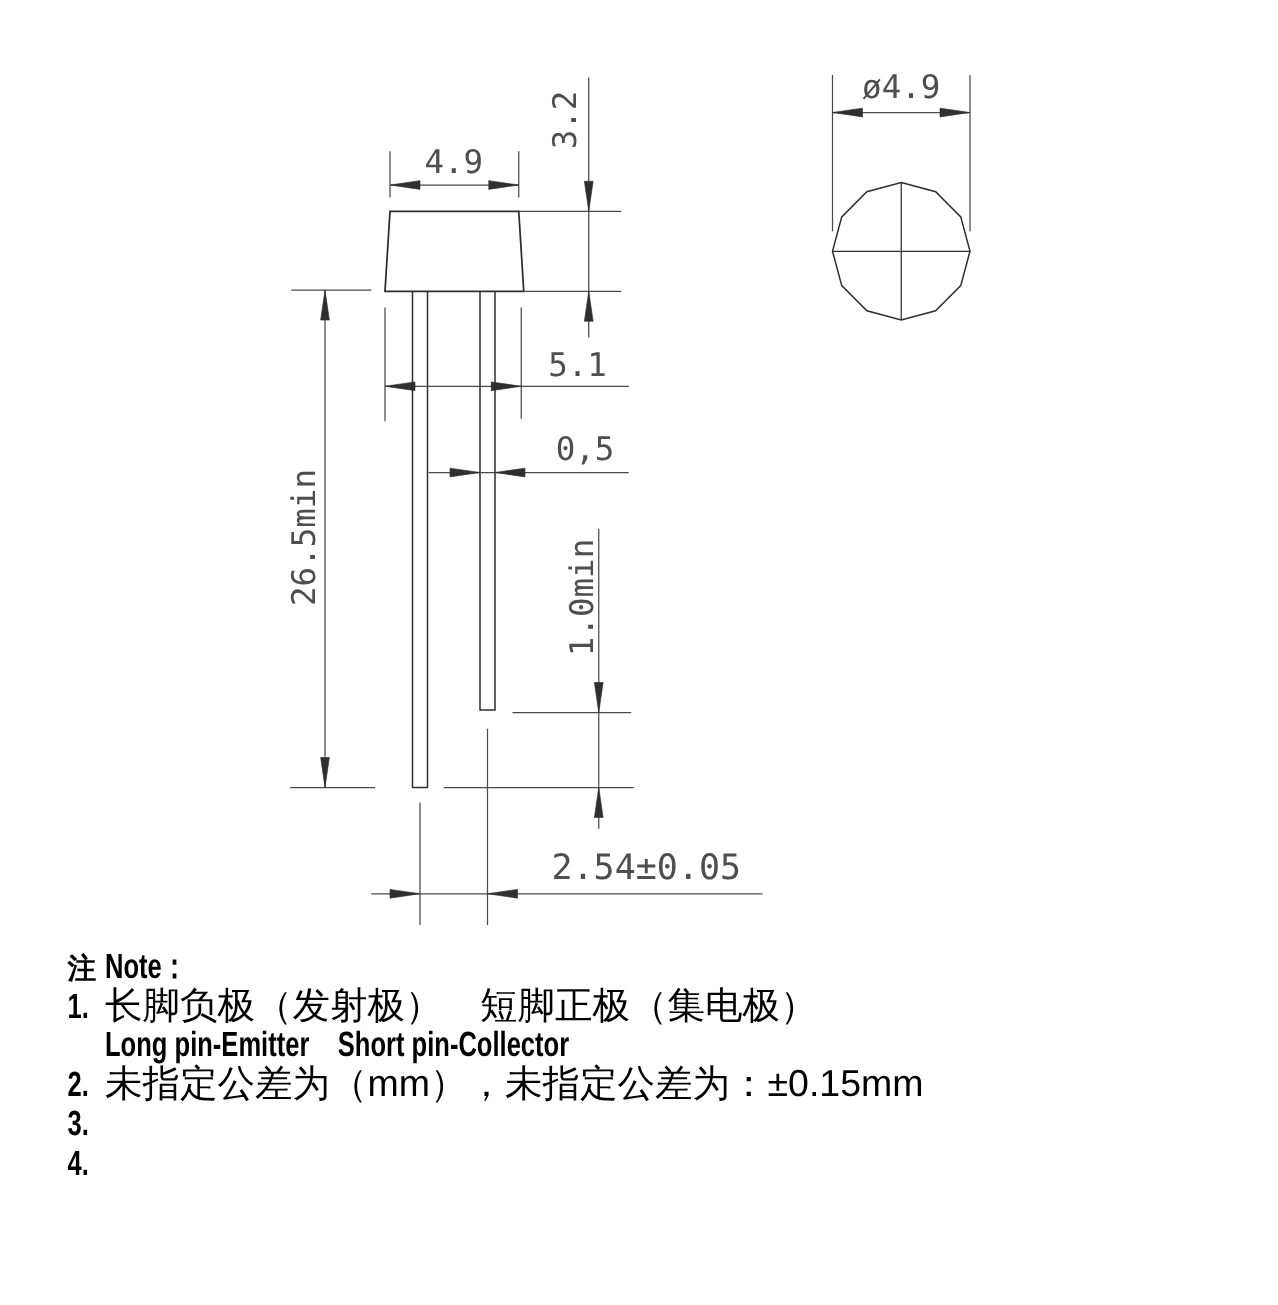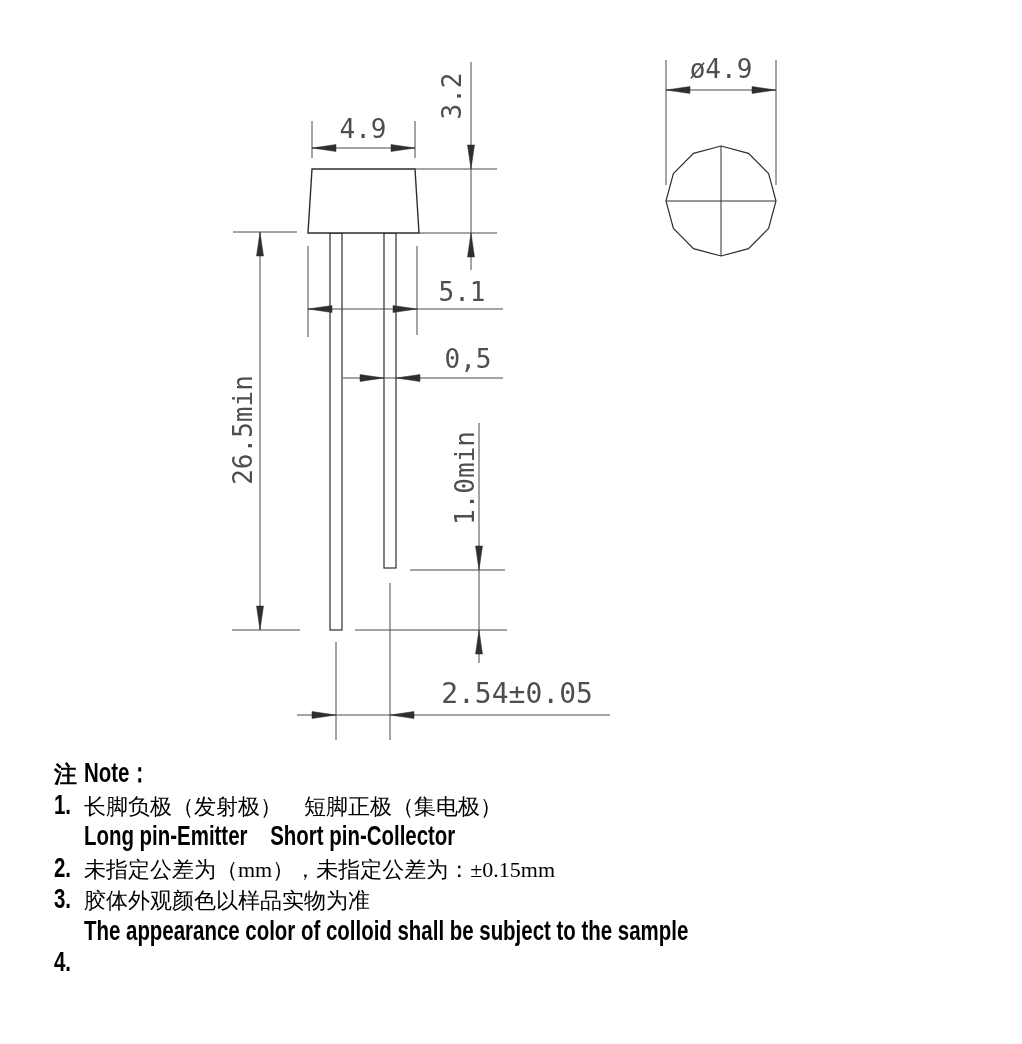"长脚负极（发射极） 短脚正极（集电极）" .cn { font-family: Liberation Serif, serif -> Liberation Sans, sans-serif; font-size: 22px -> 30px }
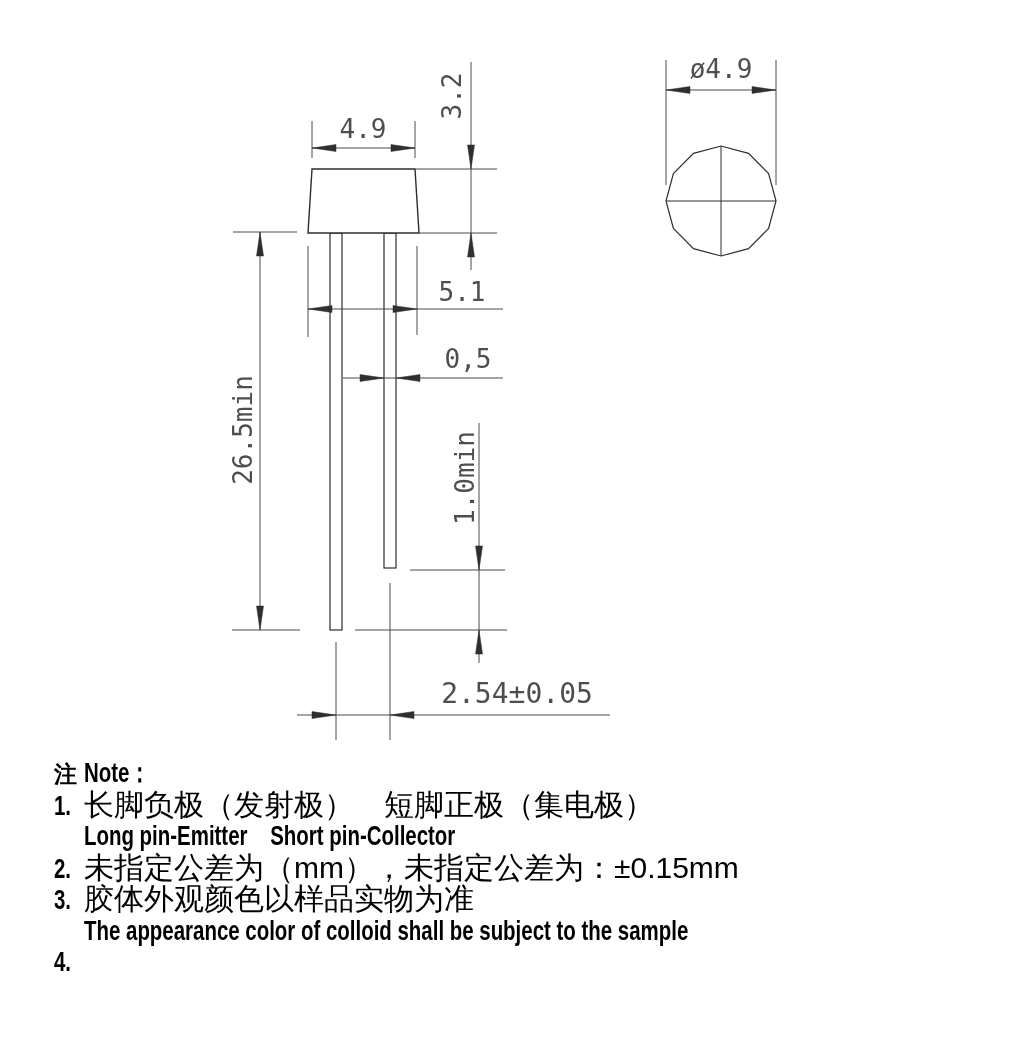"胶体外观颜色以样品实物为准" span.cn { html: <span>胶体外观颜色以样品实物为准</span> -> none }
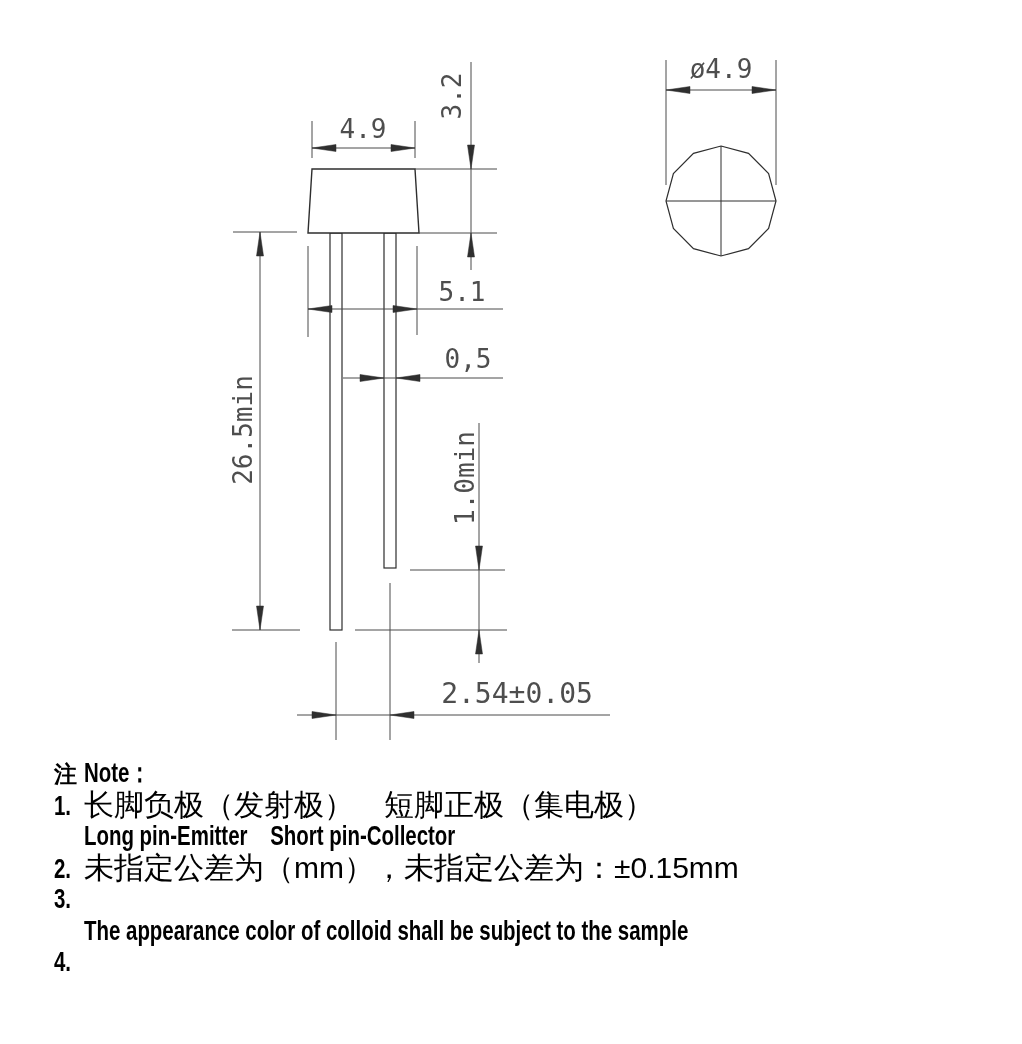"The appearance color of colloid" div.nrow { html: <div> <span></span> <span>The appearance color of colloid shall be subject to the sample</span> </div> -> none }
